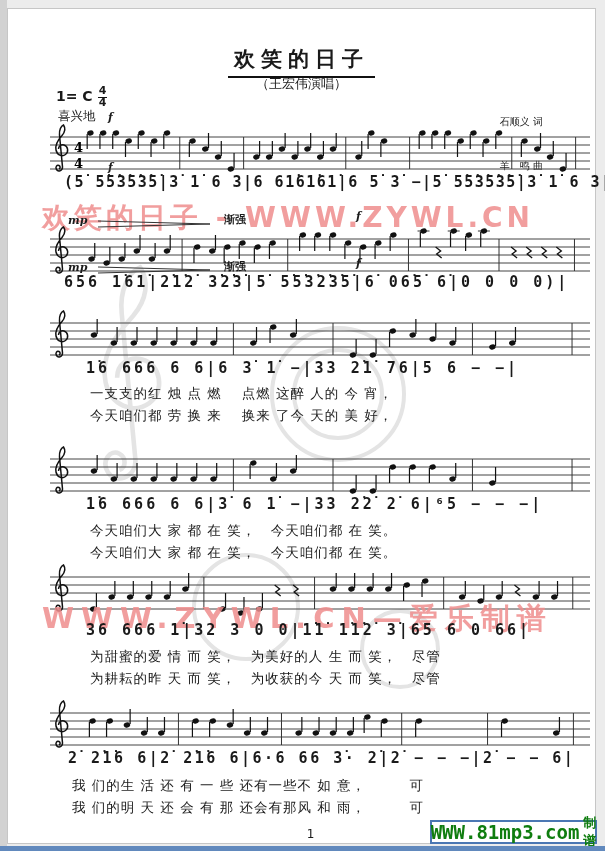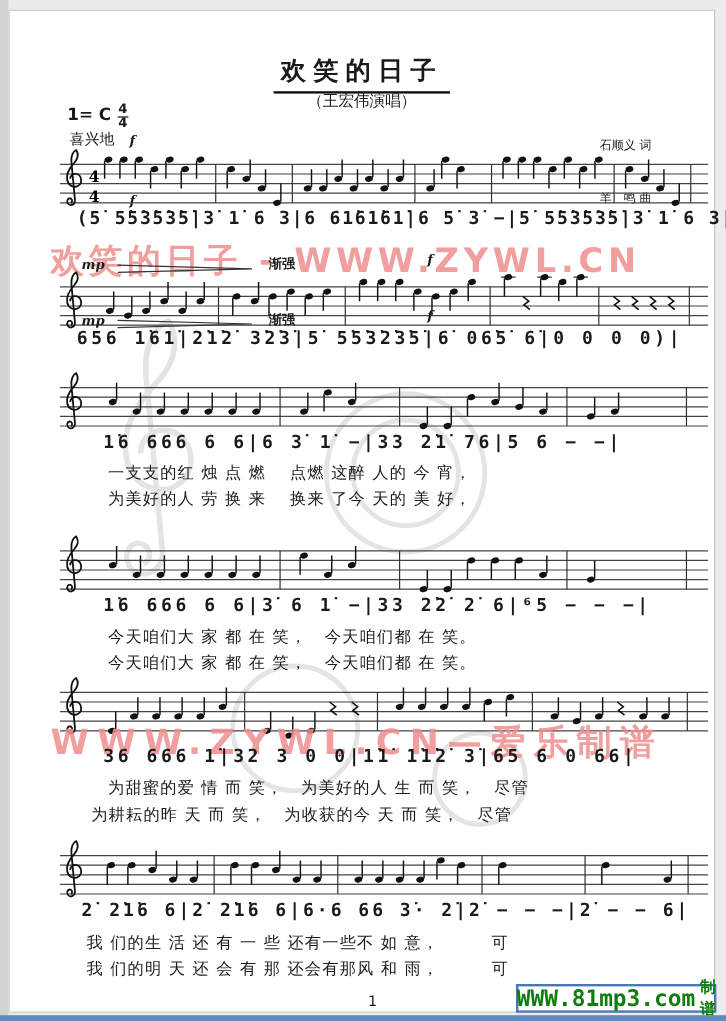"为美好的人 劳 换 来 换来" div.abs { text: 为美好的人 -> 今天咱们都 }
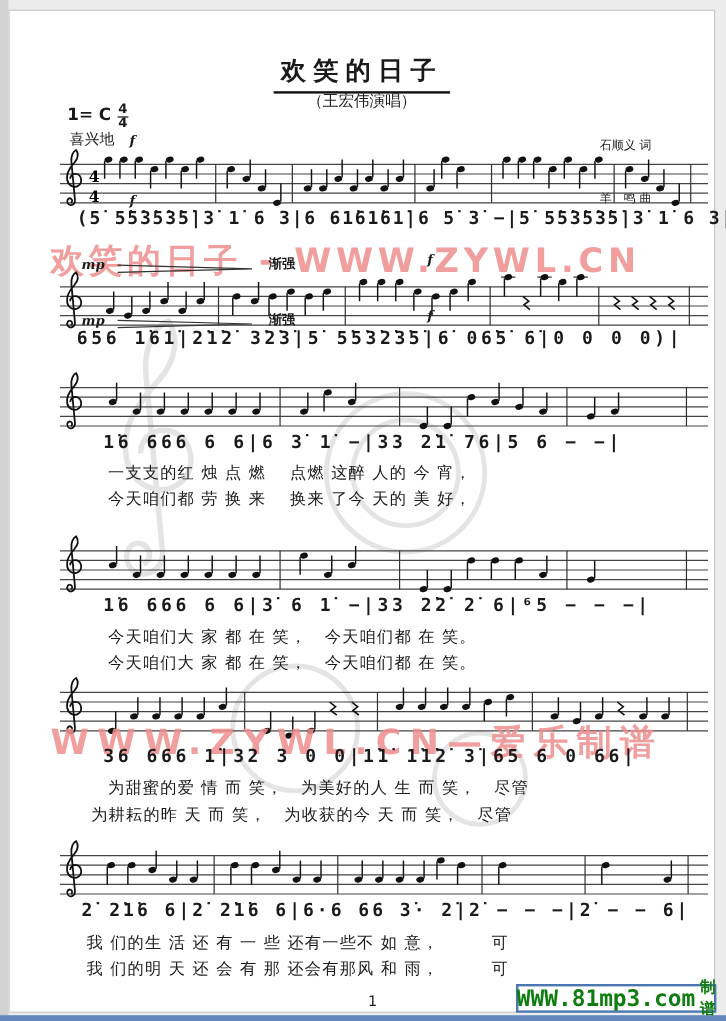"为耕耘的昨 天 而 笑， 为收获的今" div.abs { left: 68px -> 82px }
